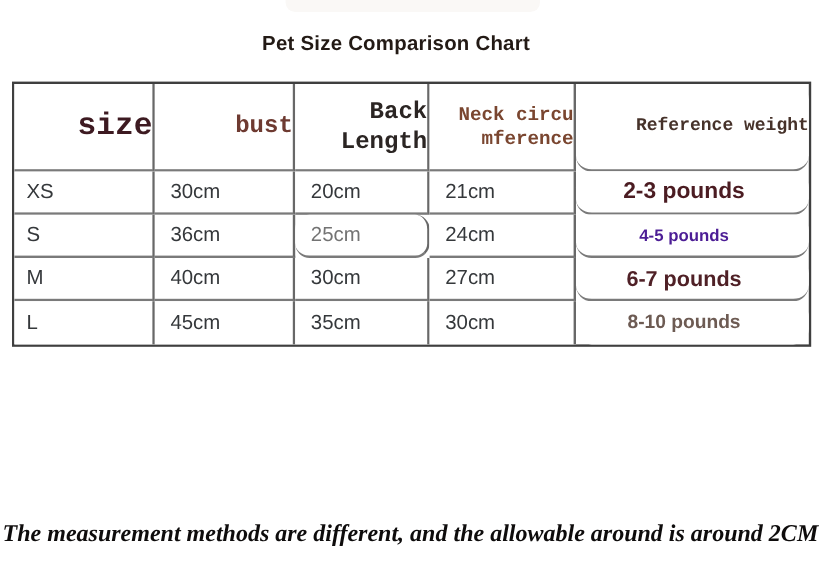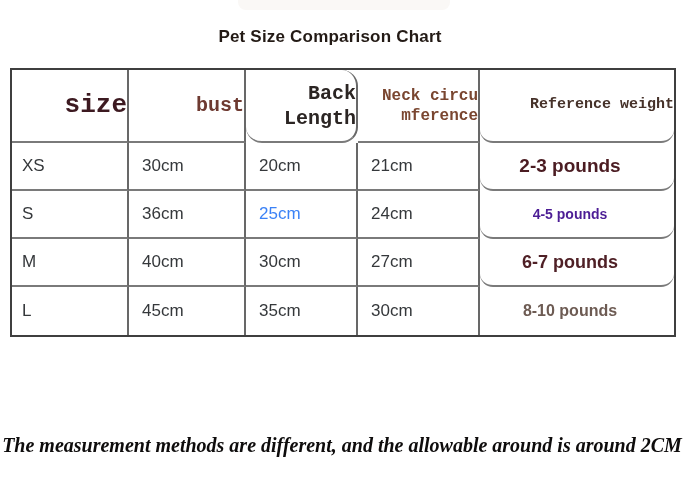"Back Length" th { border-radius: 16px -> none }
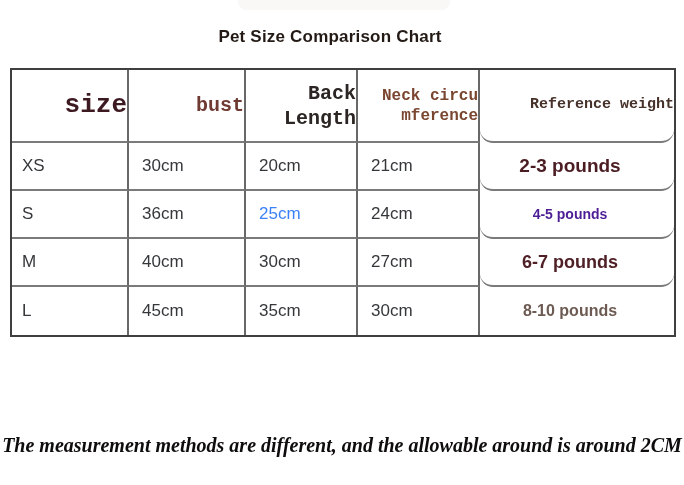"XS" tbody tr { height: 48px -> 36px }
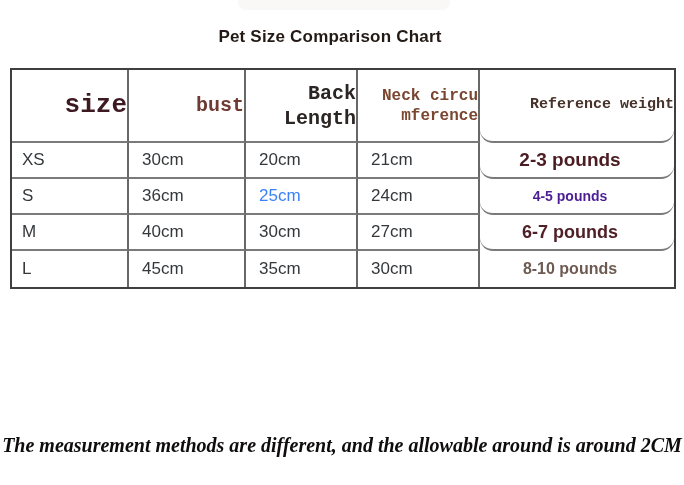"25cm" td.data-cell { border-radius: none -> 12px; color: #3b82f6 -> #737373 }
